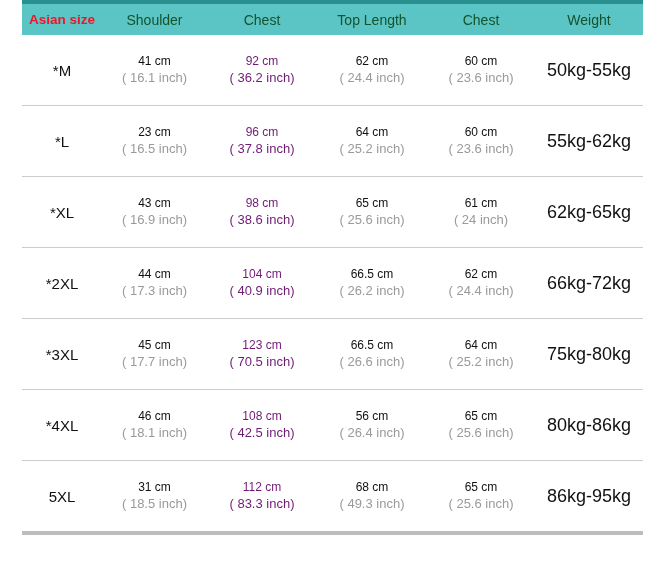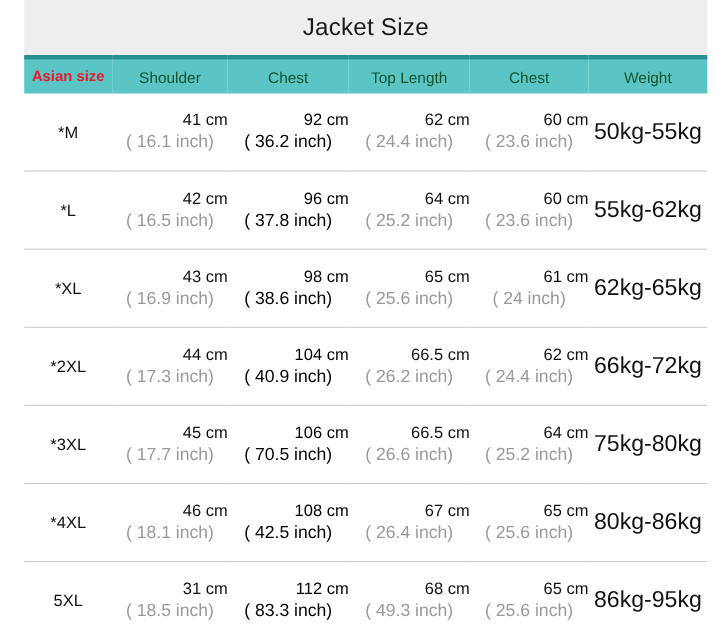"Jacket Size" div.title-band { html: <div> <span>Jacket Size</span> </div> -> none }
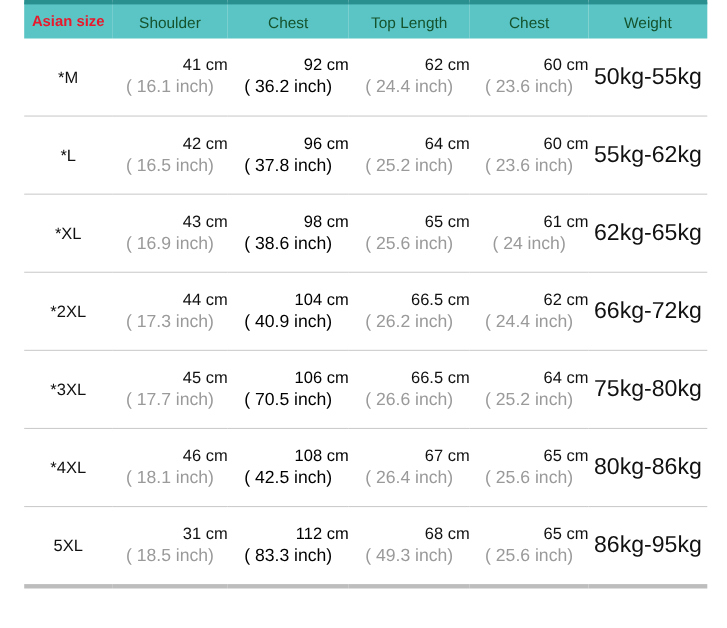"41 cm" .measure .cm { font-size: 15px -> 12px; text-align: right -> none }
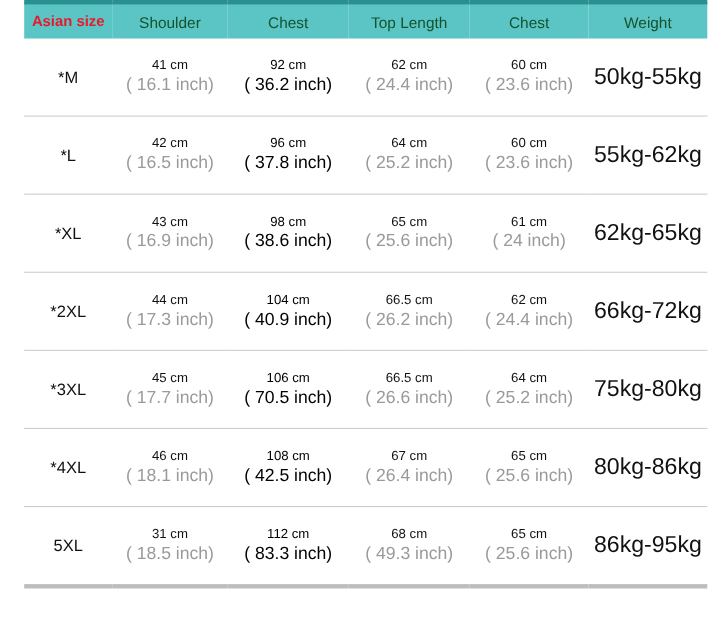"92 cm" .measure.accent .cm, .measure.accent .inch { color: #000000 -> #701a75 }
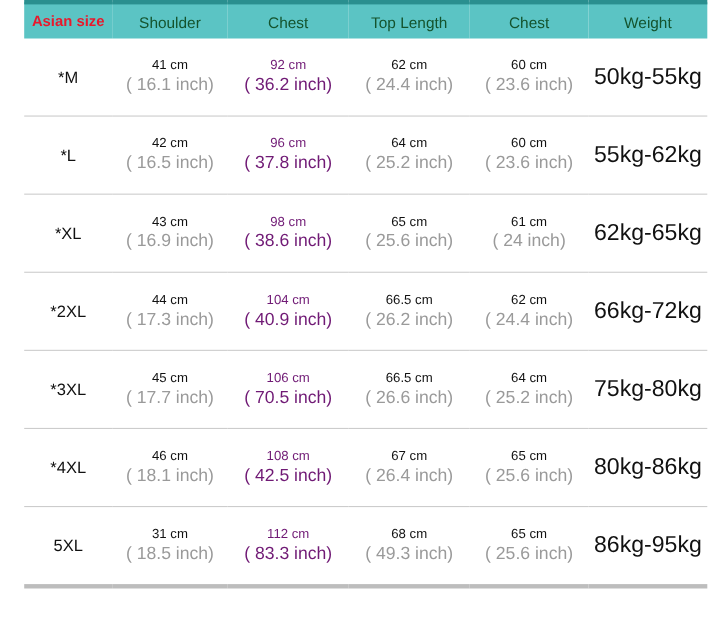"( 16.1 inch)" .measure .inch { font-size: 16px -> 13px }
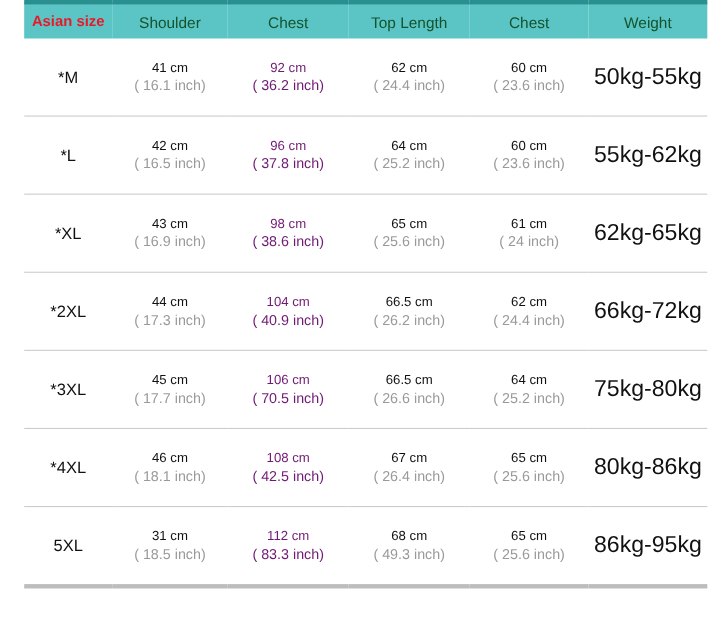"50kg-55kg" .cell-weight { font-size: 21px -> 18px }
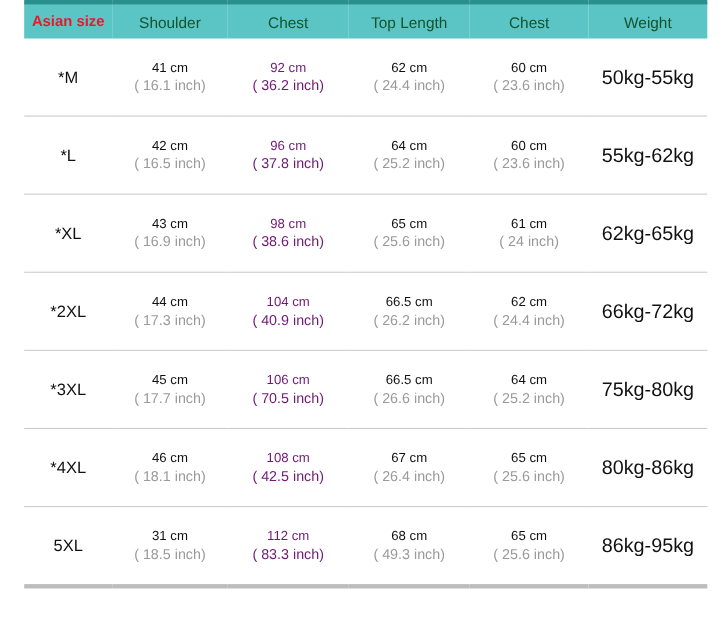"42 cm" span.cm { text: 42 -> 23 }
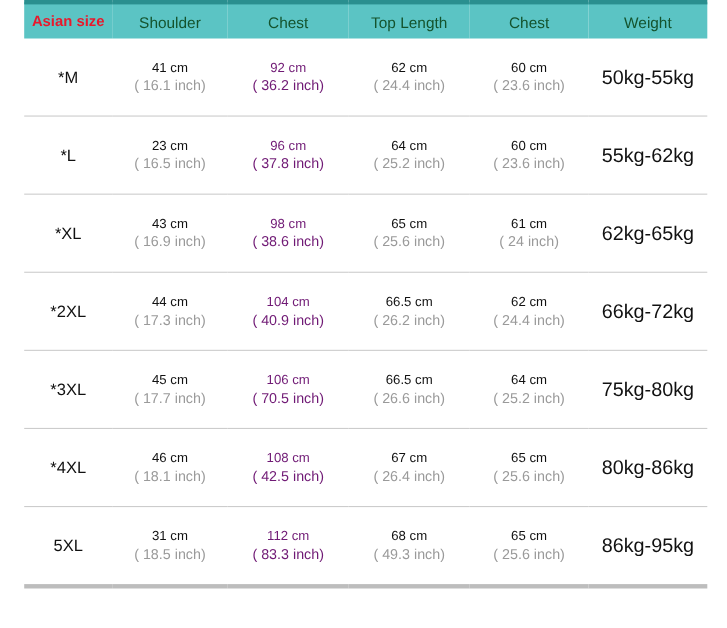"106 cm" span.cm { text: 106 -> 123 }
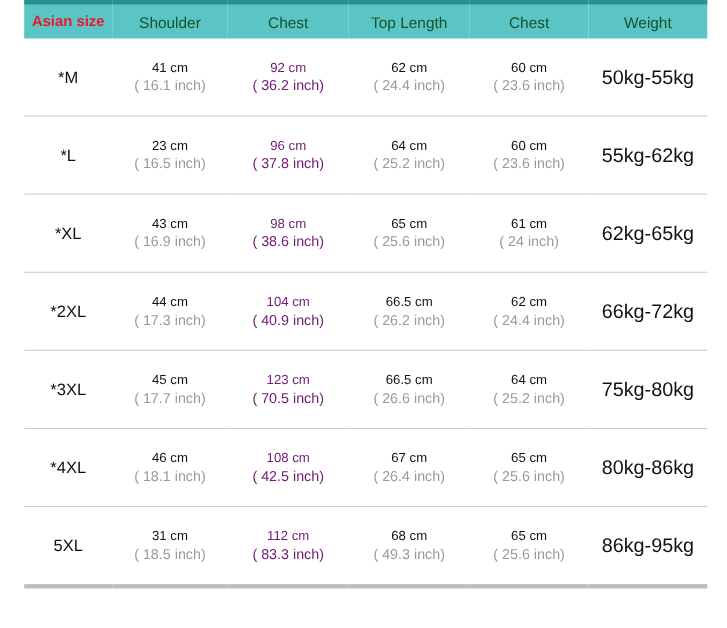"67 cm" span.cm { text: 67 -> 56 }
